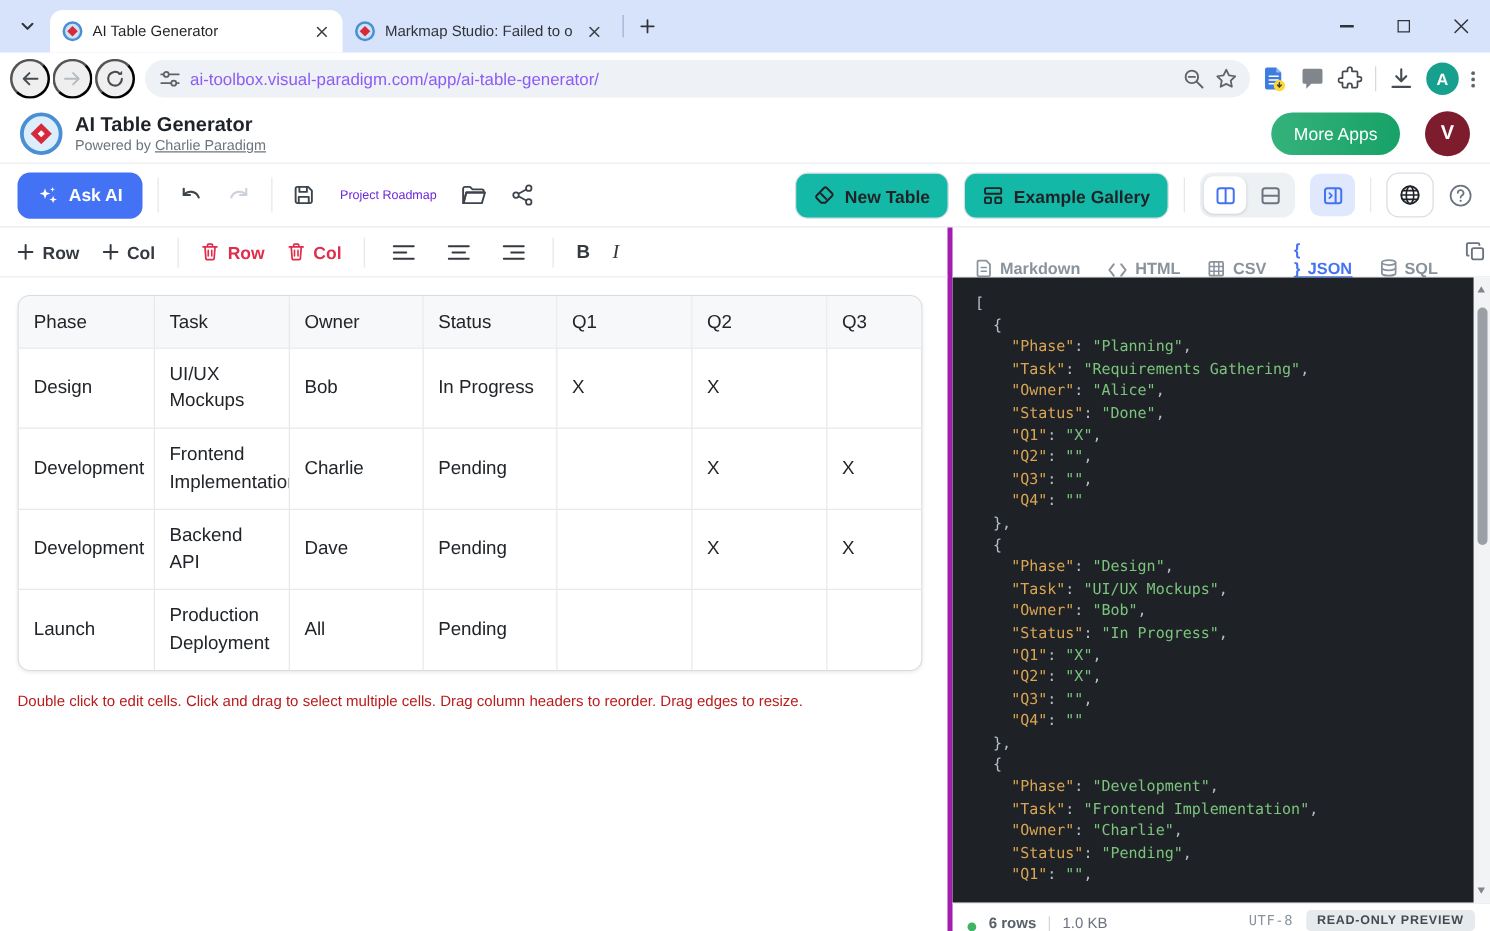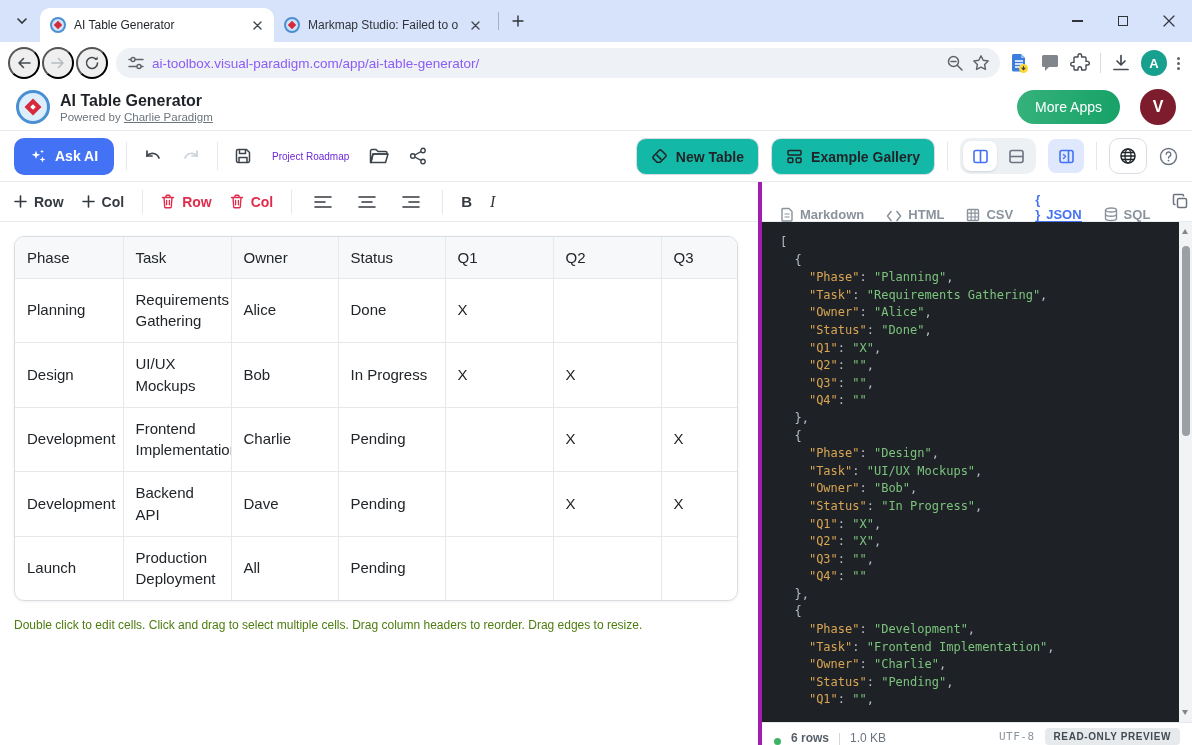"Planning" tr { html: <tr> <td>Planning</td> <td>Requirements Gathering</td> <td>Alice</td> <td>Done</td> <td>X</td> <td></td> <td></td> </tr> -> none }
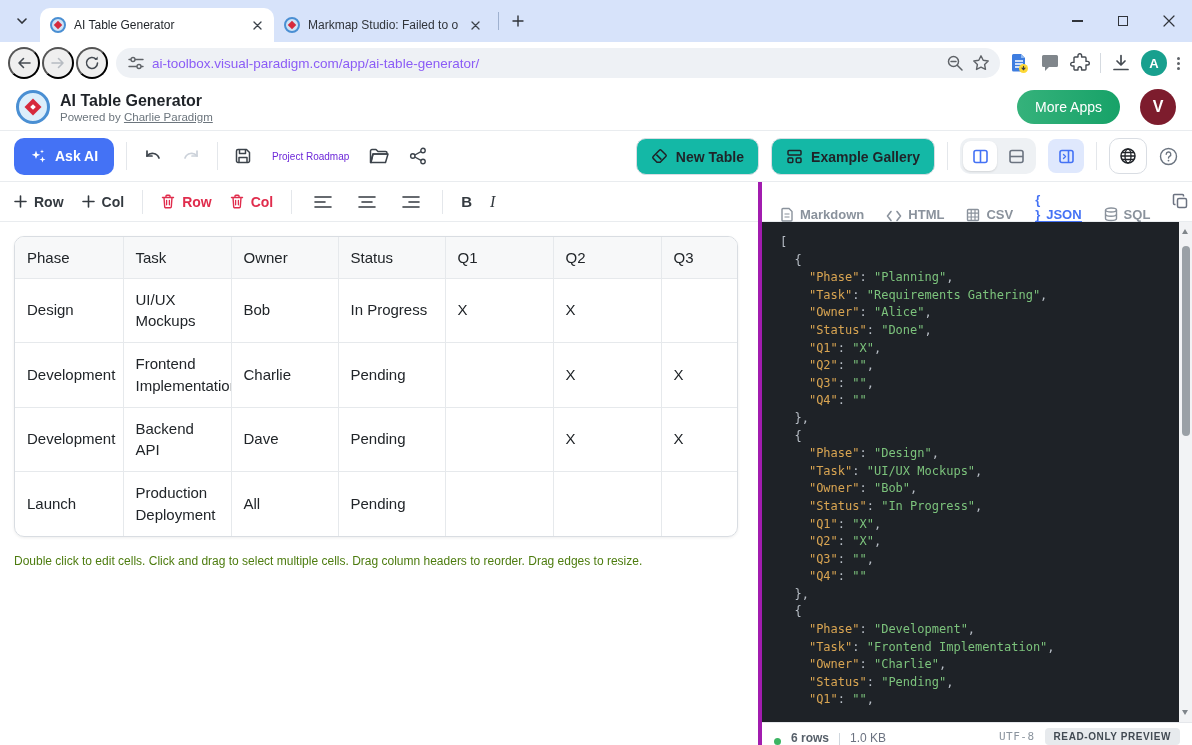"Double click to edit cells." .hint { color: #4d7c0f -> #b91c1c }
